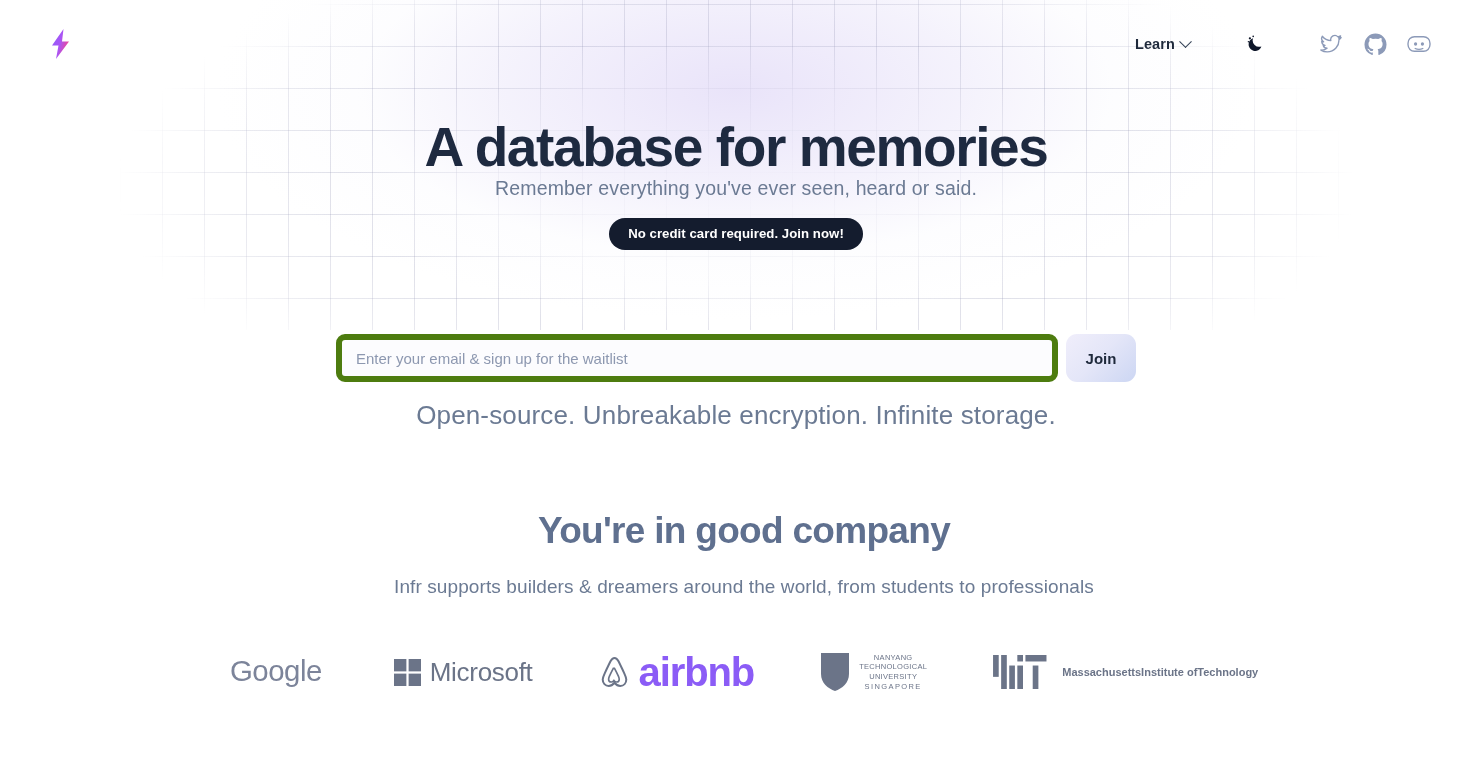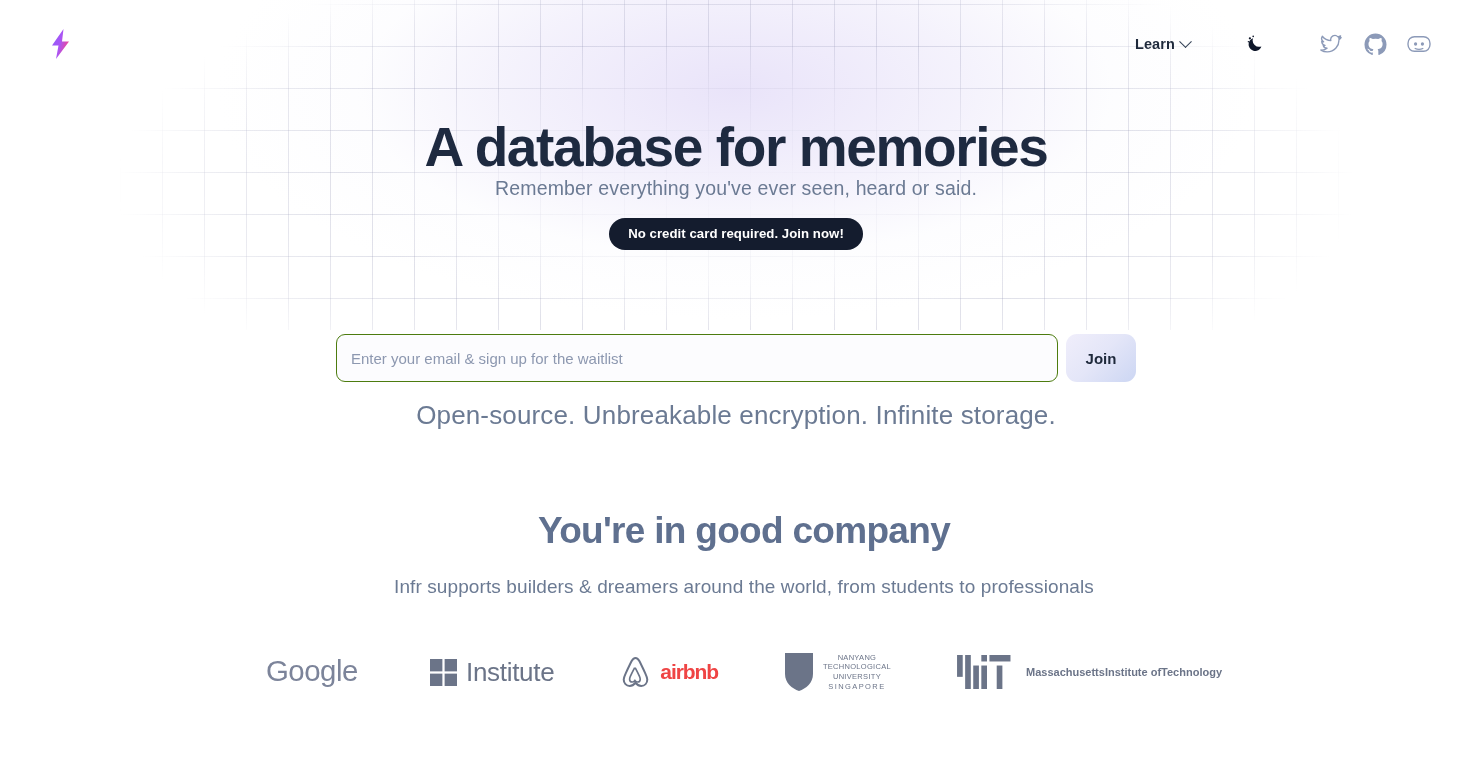"Enter your email & sign" .email-input { border: 1px solid #4d7c0f -> 6px solid #4d7c0f }
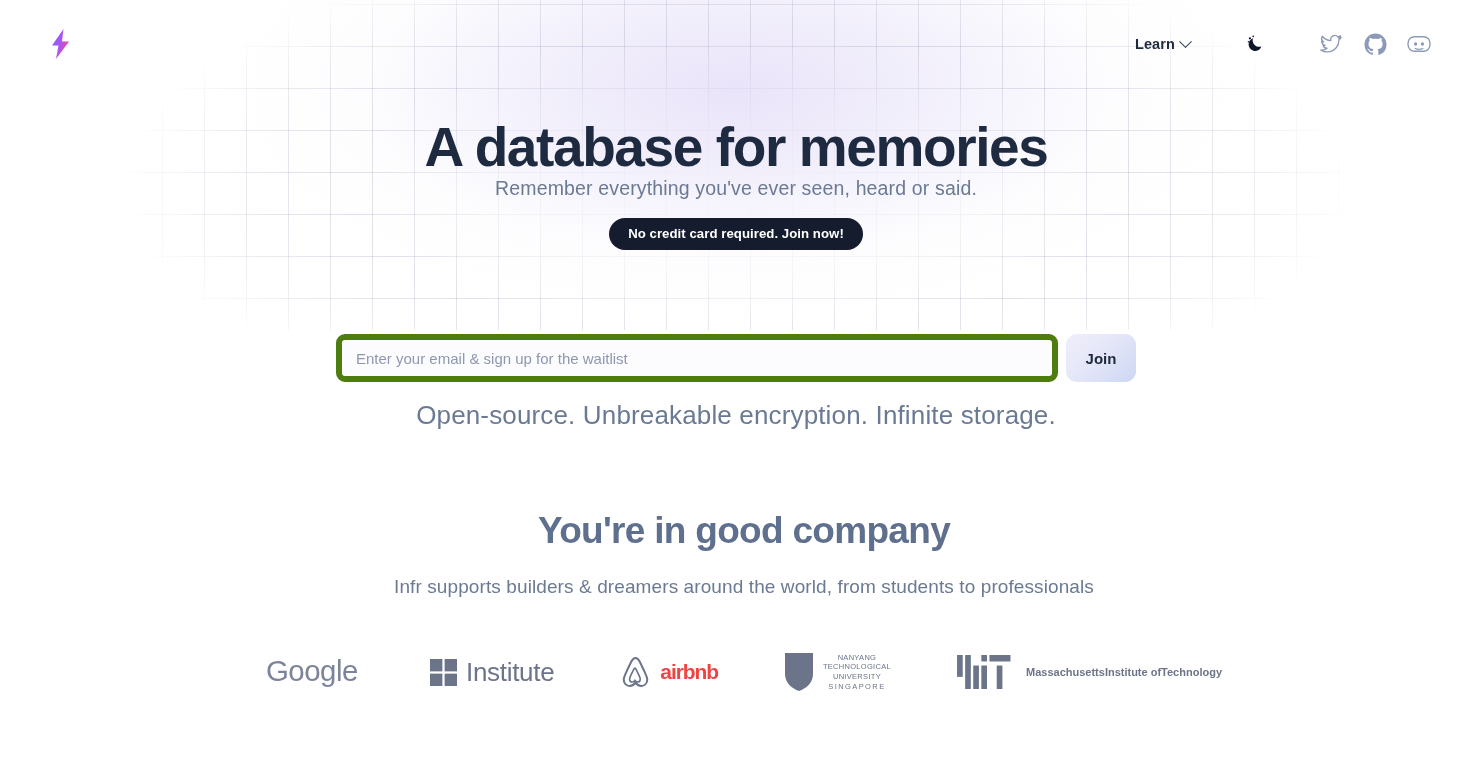"Institute" span.ms-text { text: Institute -> Microsoft }
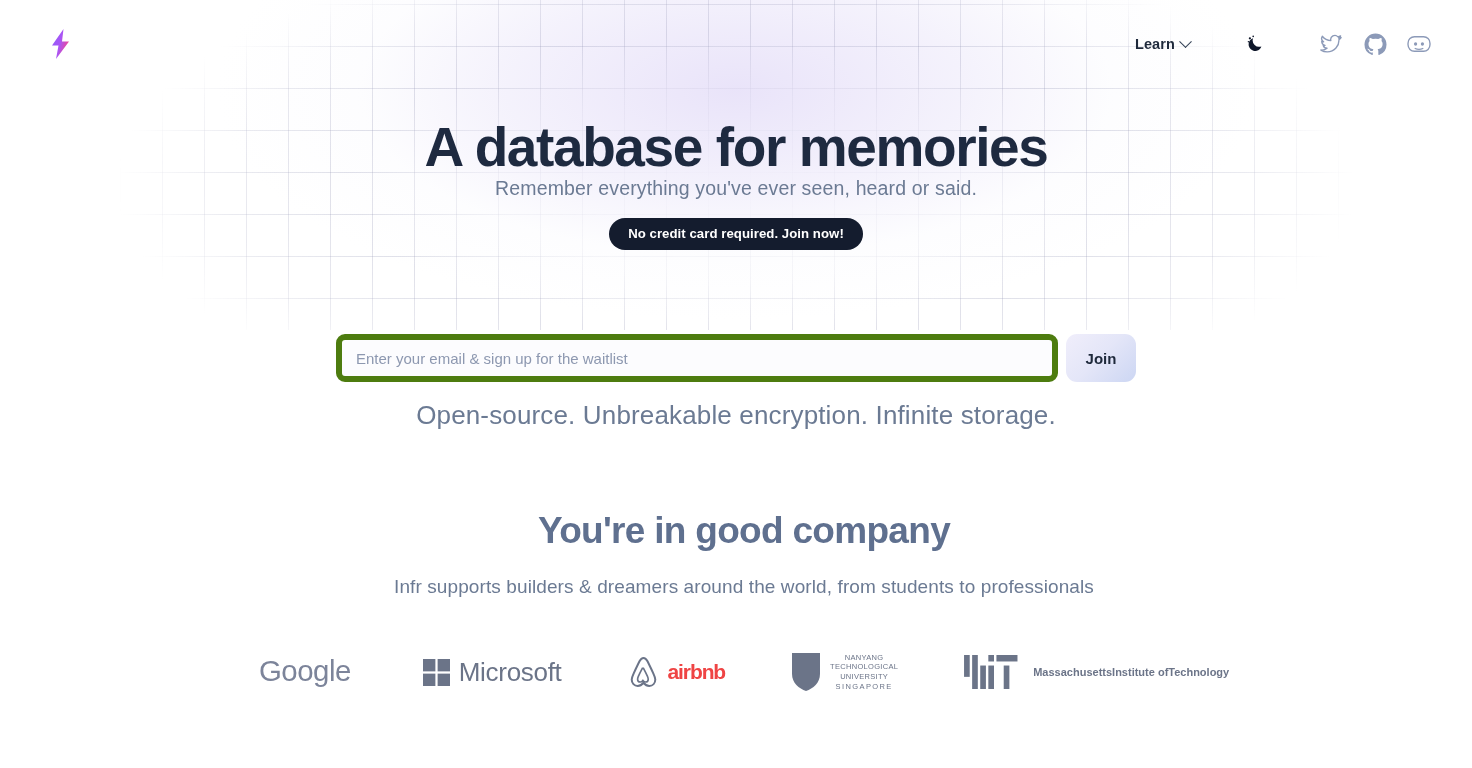"airbnb" .ab-text { color: #ef4444 -> #8b5cf6; font-size: 21px -> 40px }
